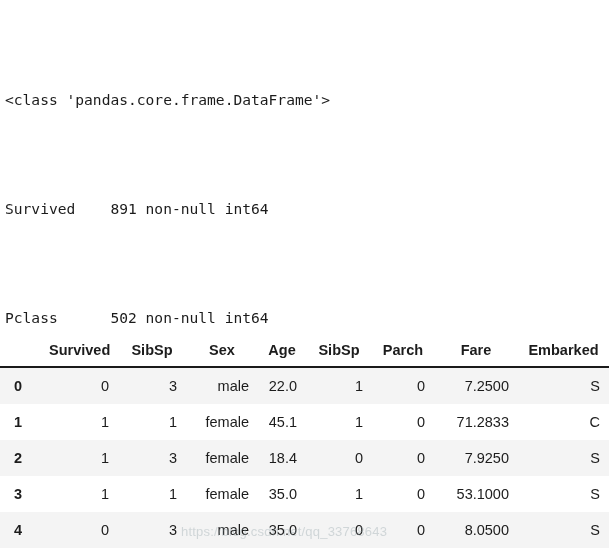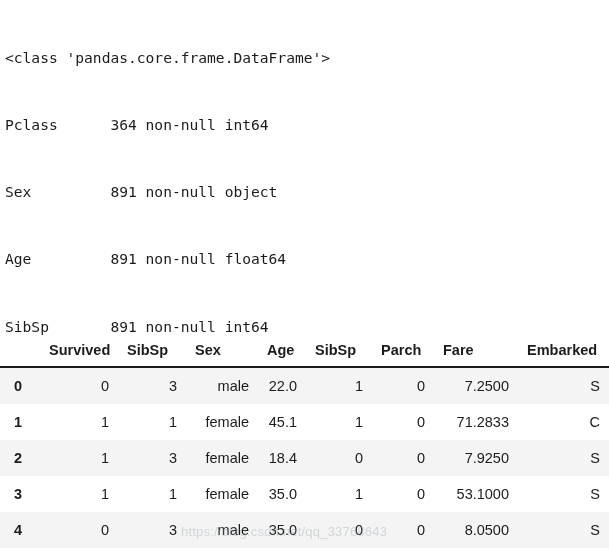"<class 'pandas.core.frame.DataFrame'>" #info-block .info-line { margin-top: none -> 42px }
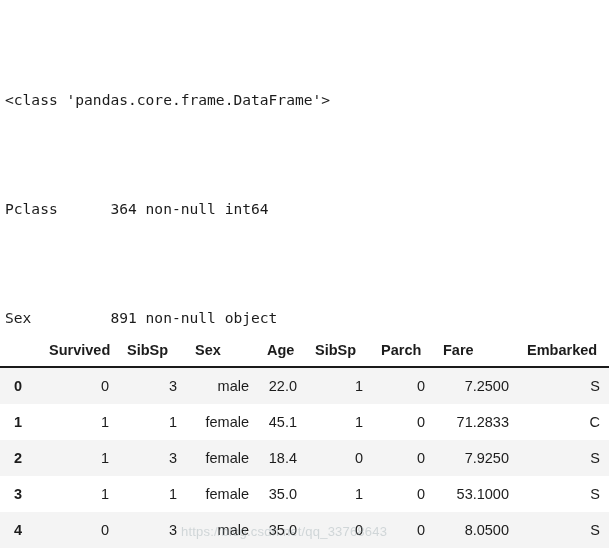"Survived 891 non-null int64" span.info-line { html: none -> <span>Survived 891 non-null int64</span> }
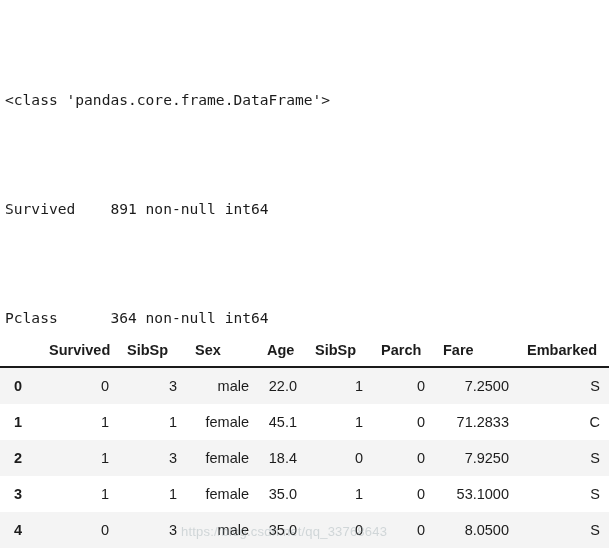"Pclass 364 non-null int64" span.info-line { text: 364 -> 502 }
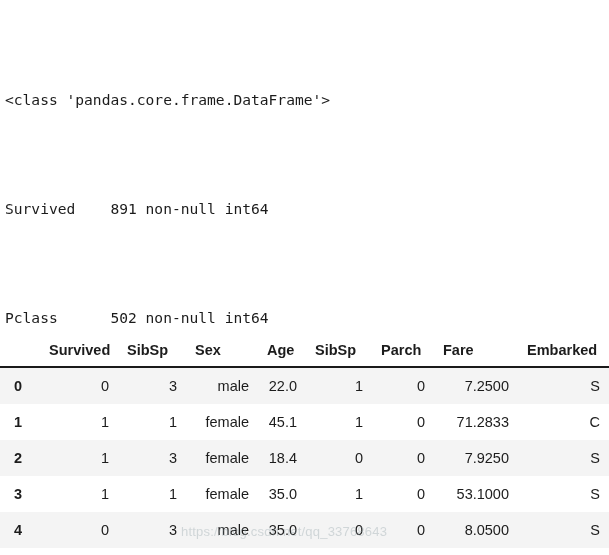"Survived" table.dataframe thead th { text-align: left -> center }
